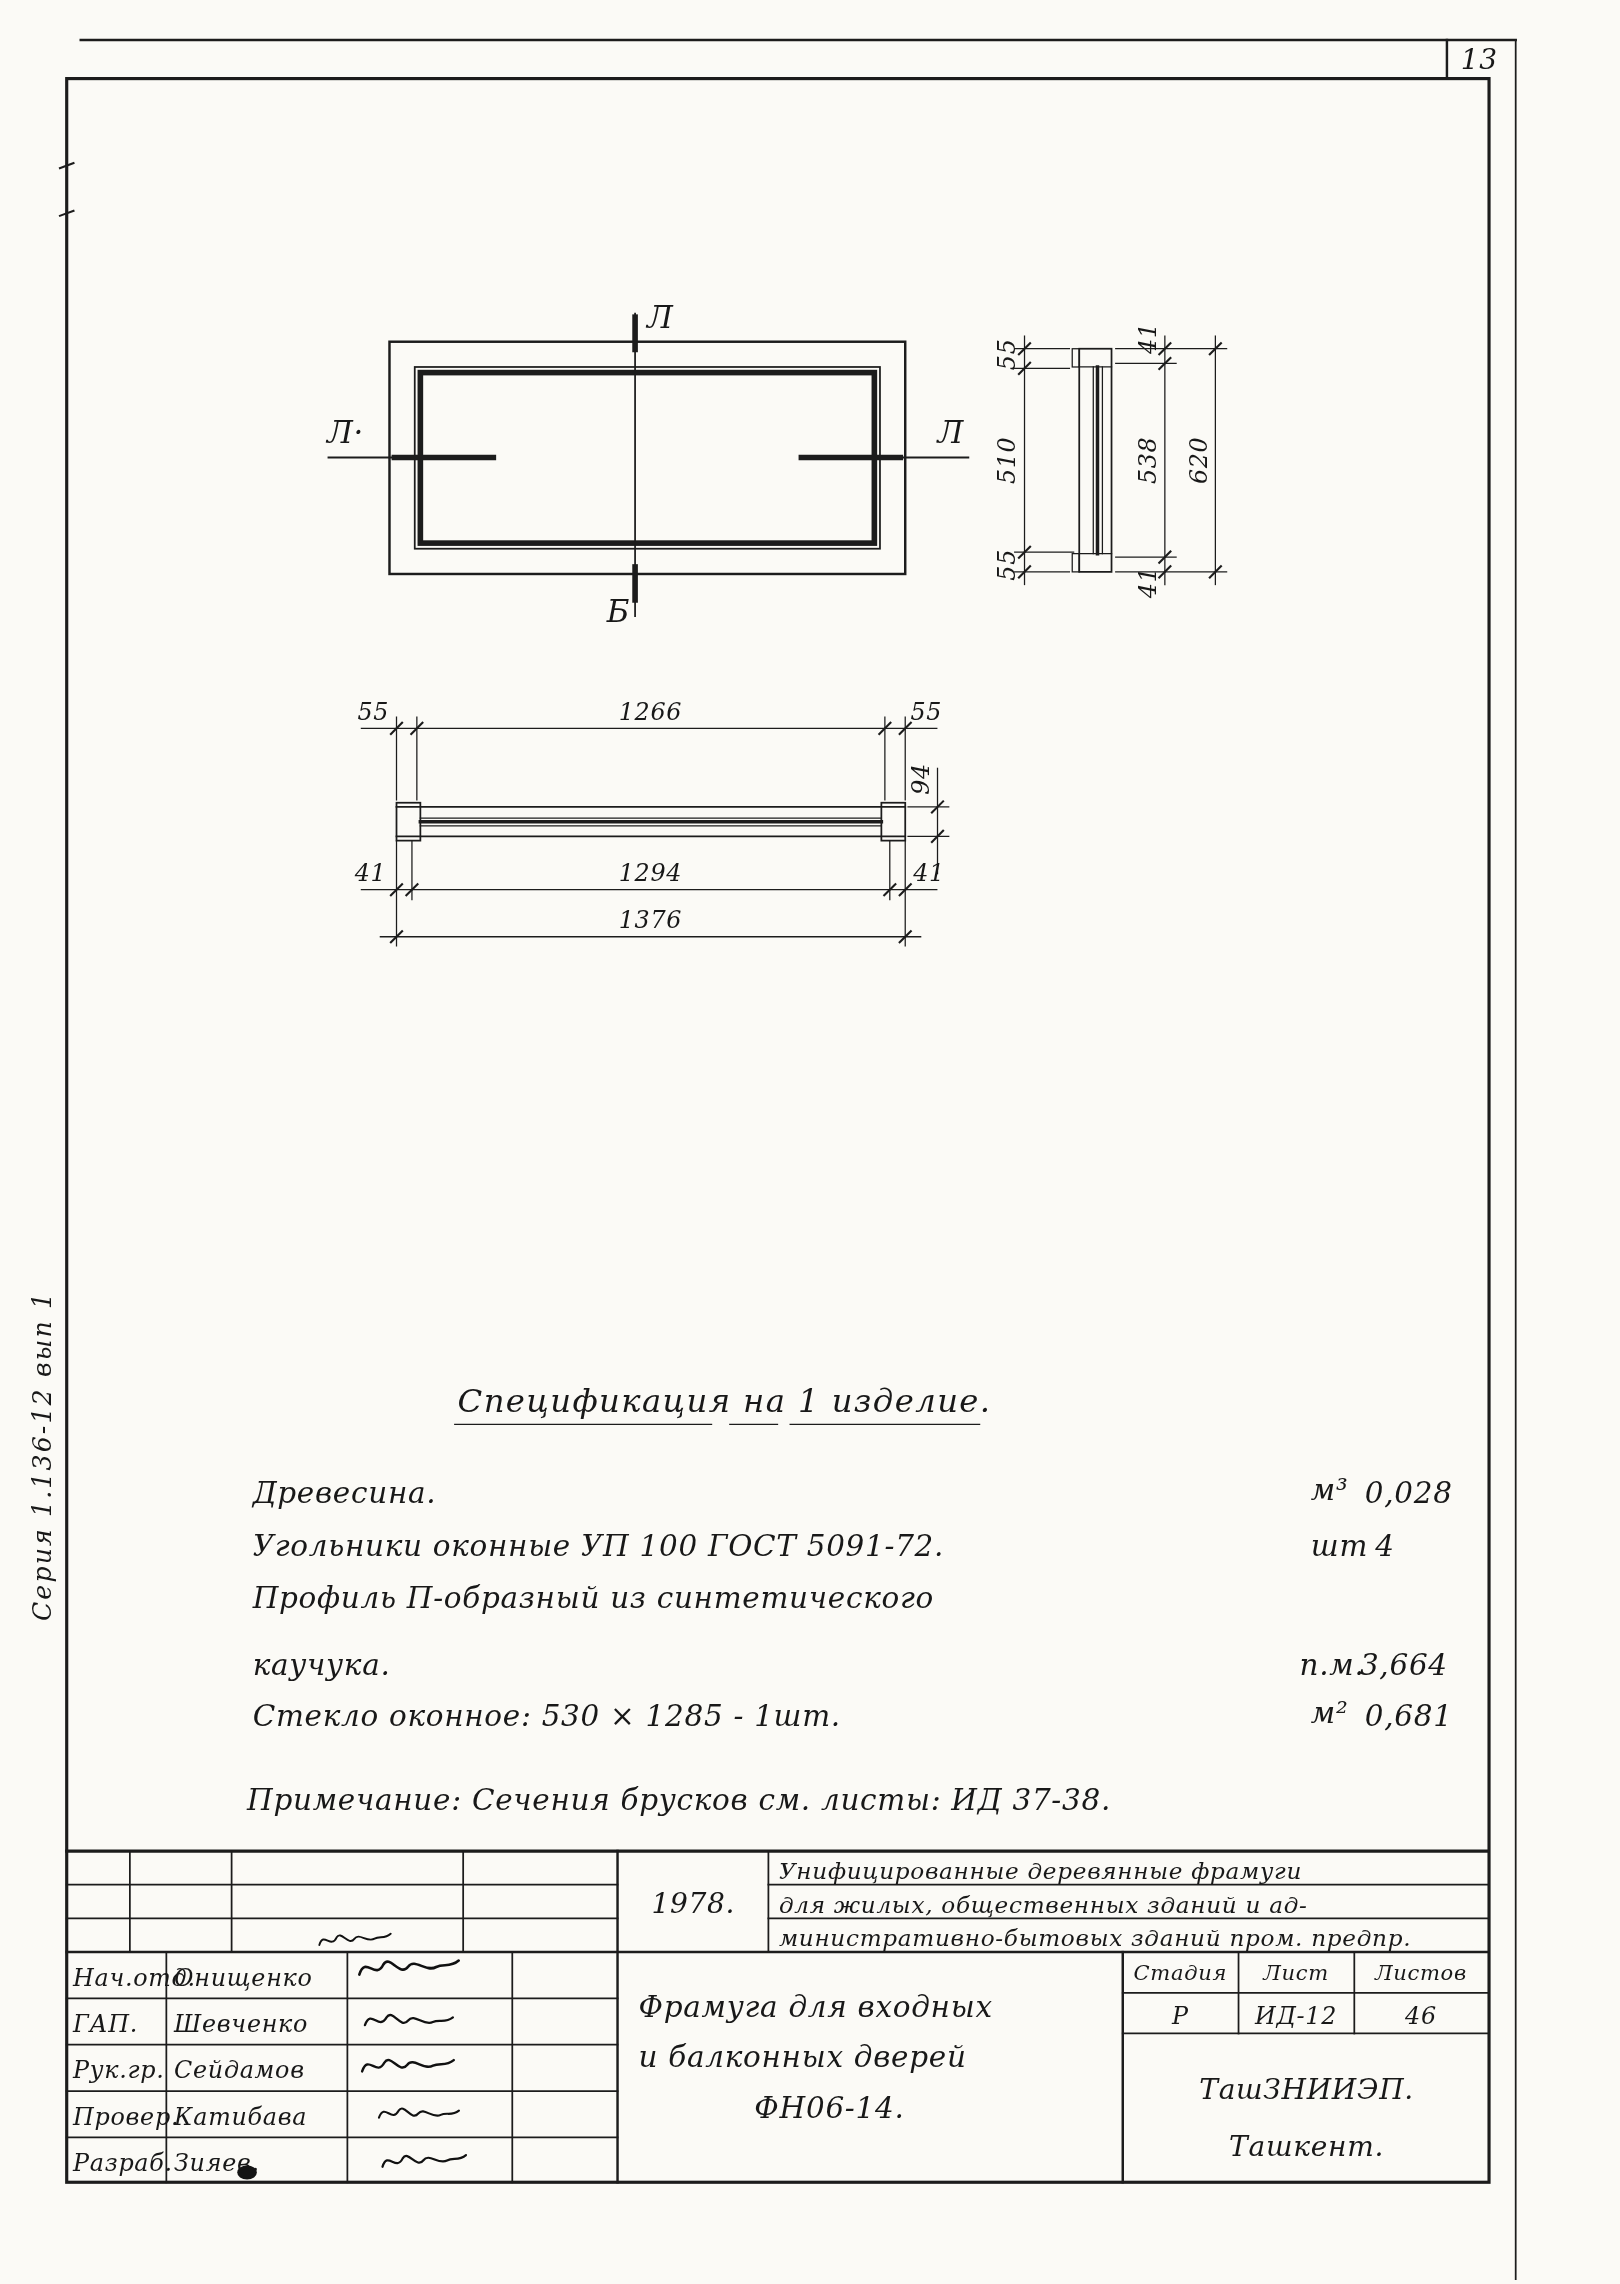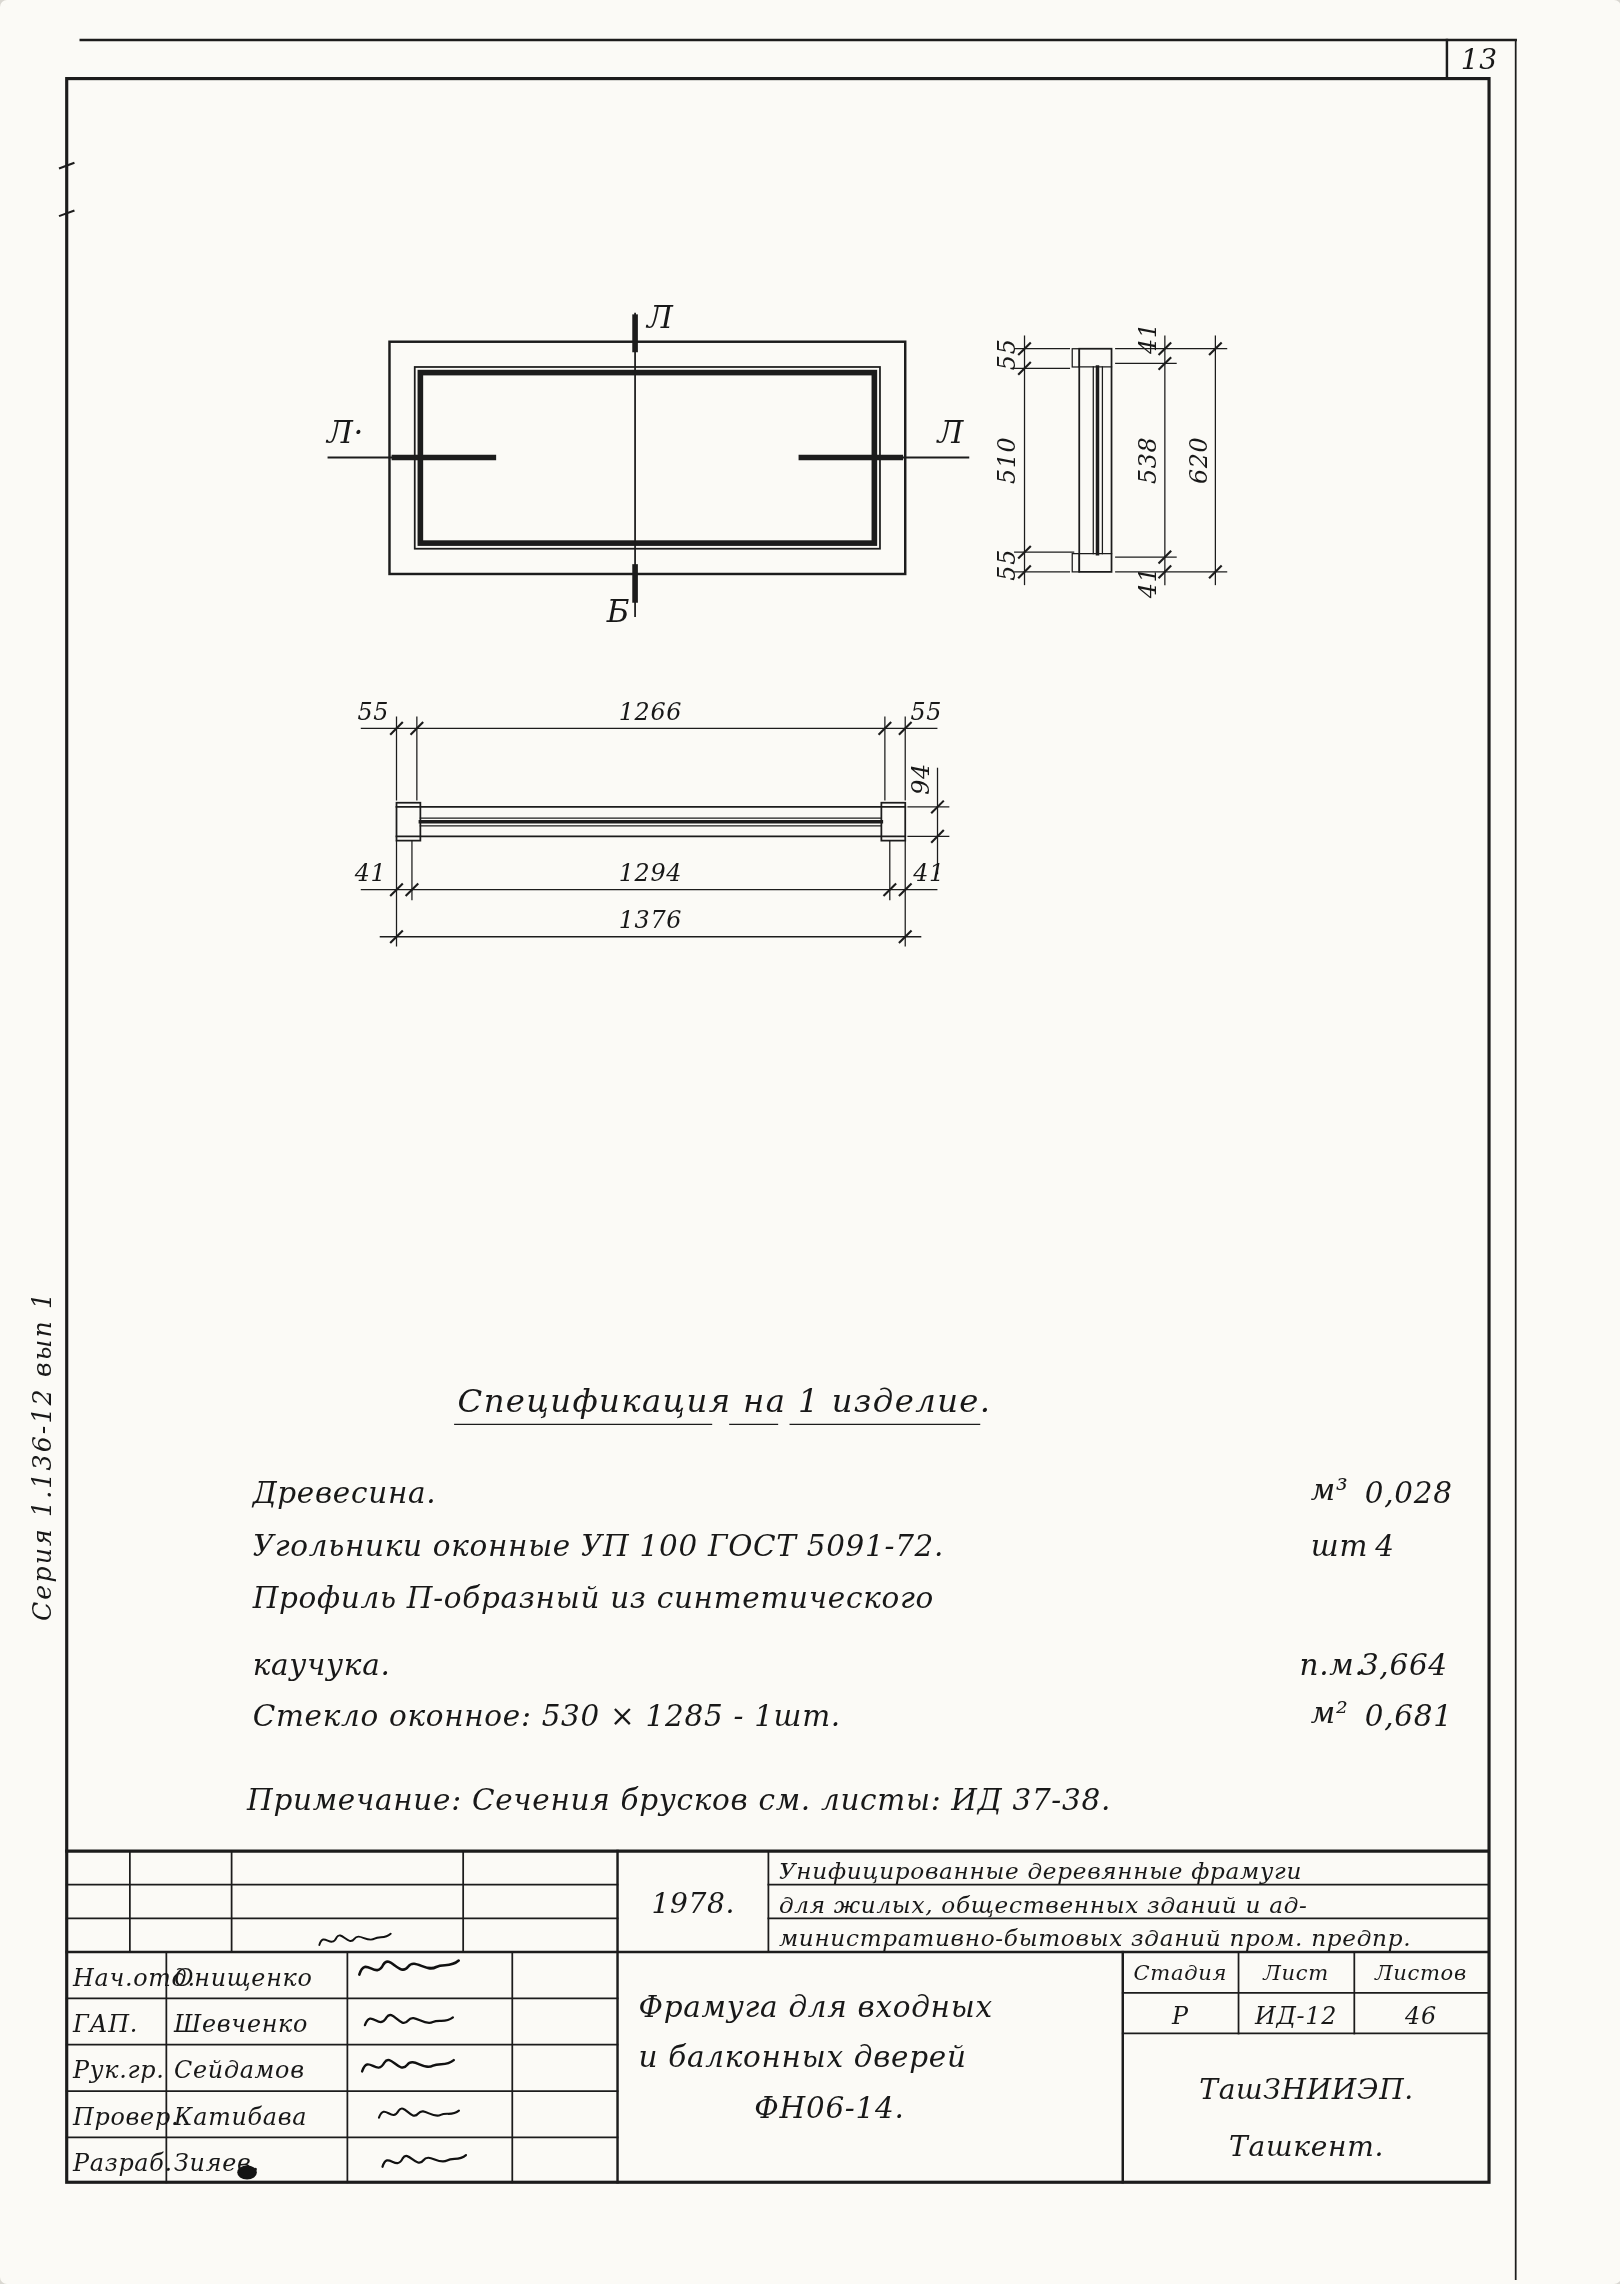"13" .sheet { border-radius: 7px -> none }
